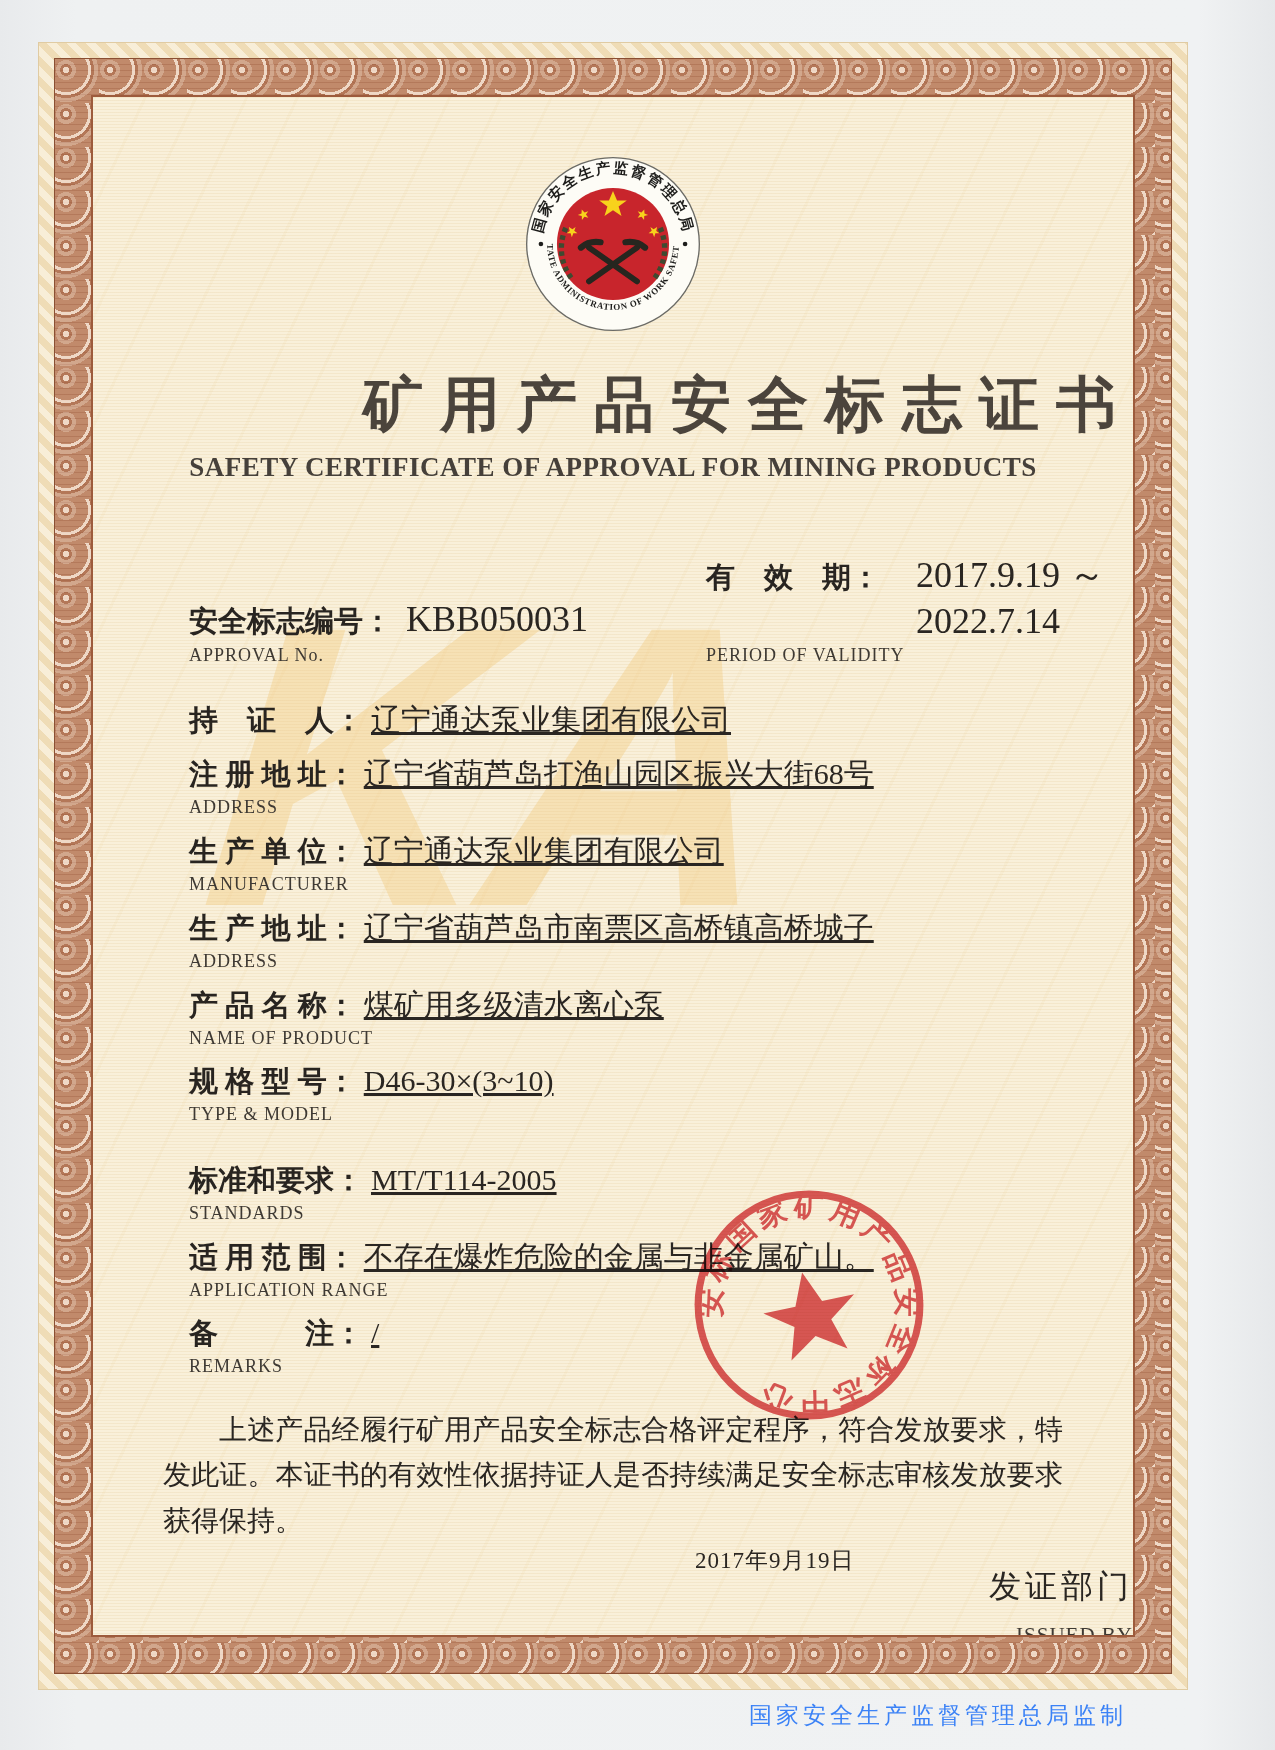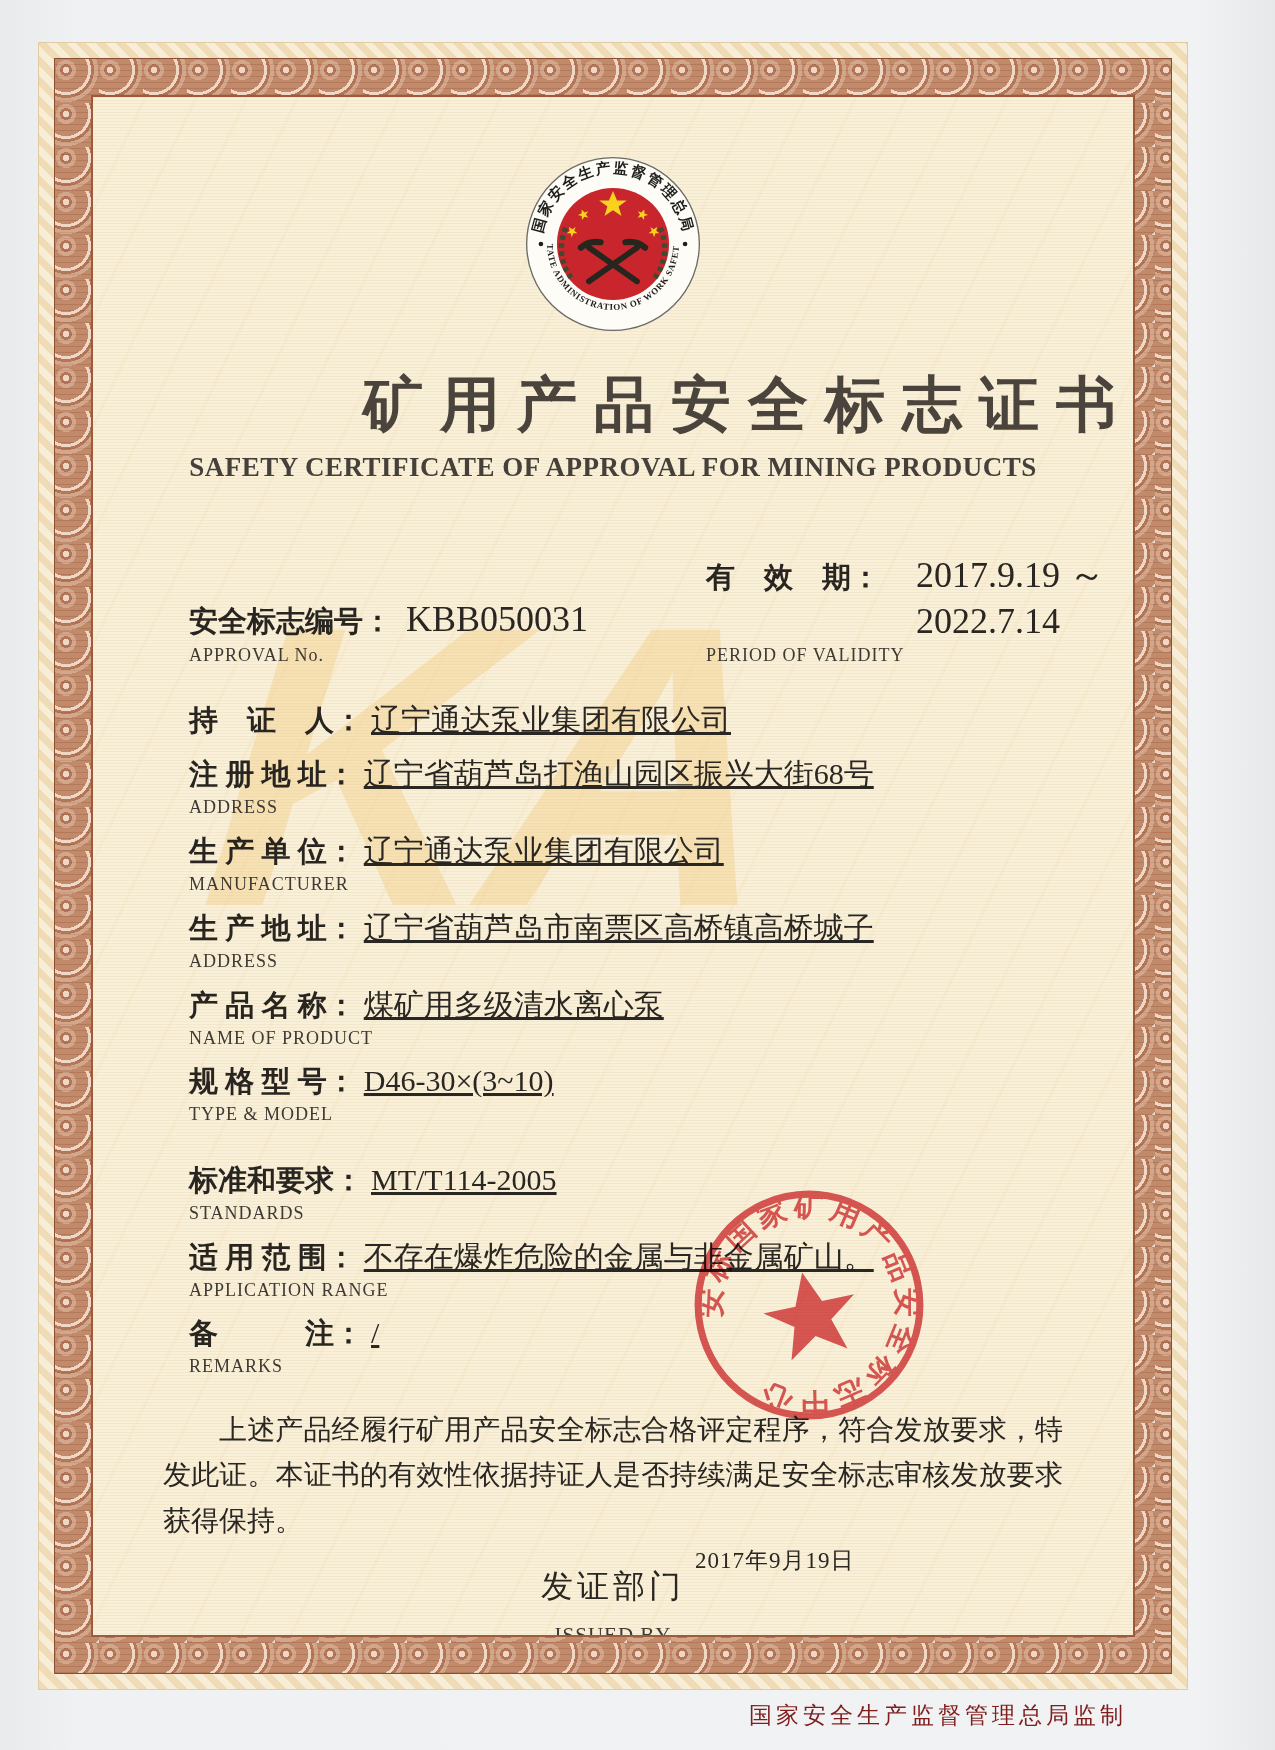"发证部门" .issued { text-align: center -> right }
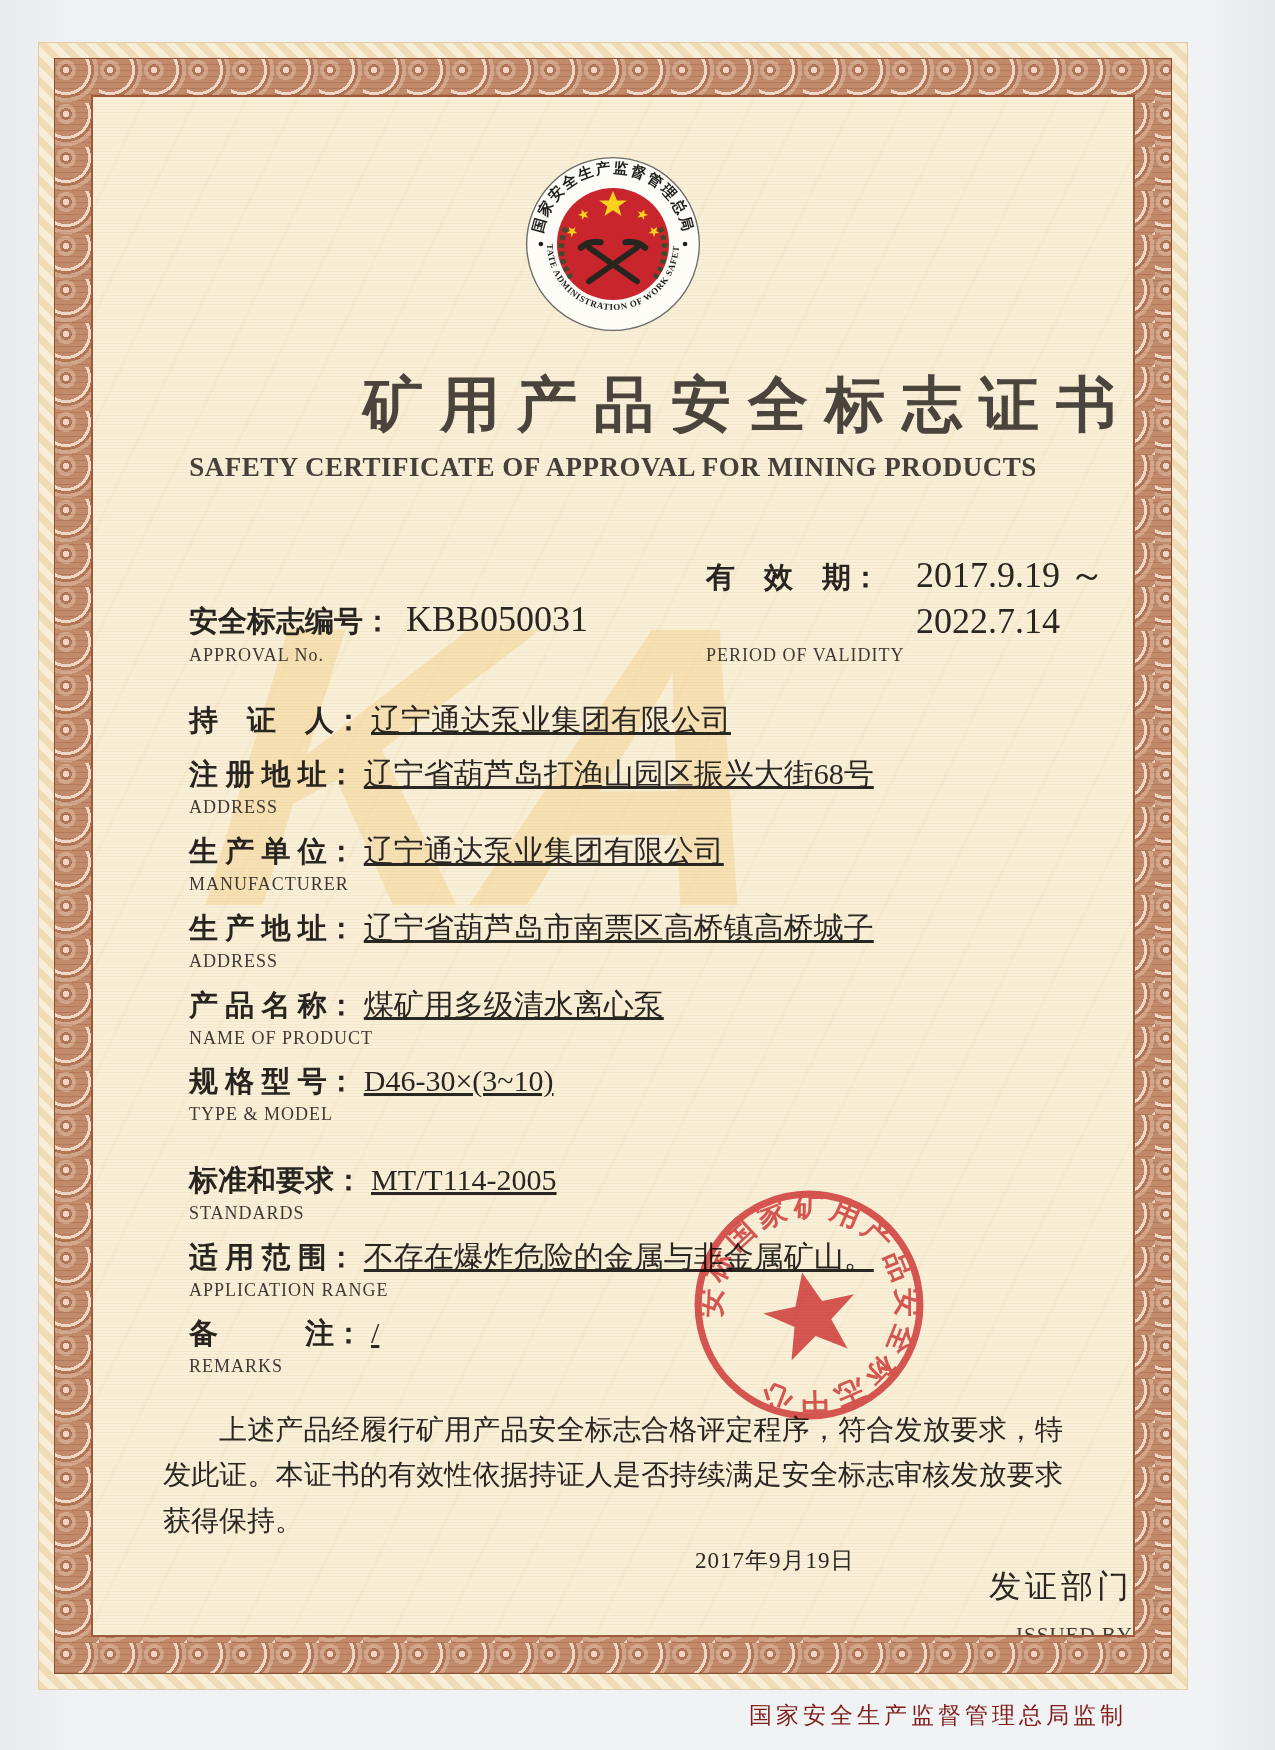"国家安全生产监督管理总局监制" .footer { color: #7f1d1d -> #3b82f6 }
